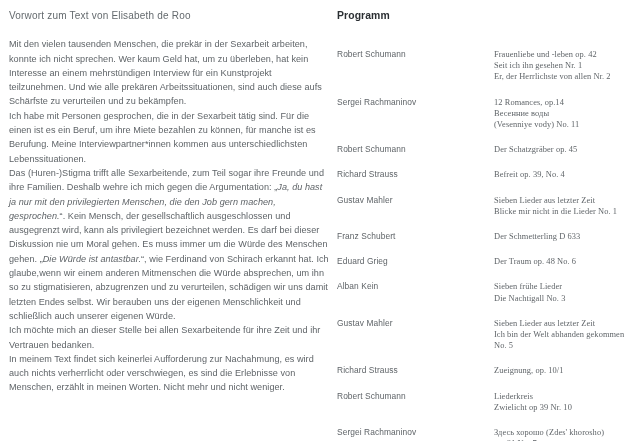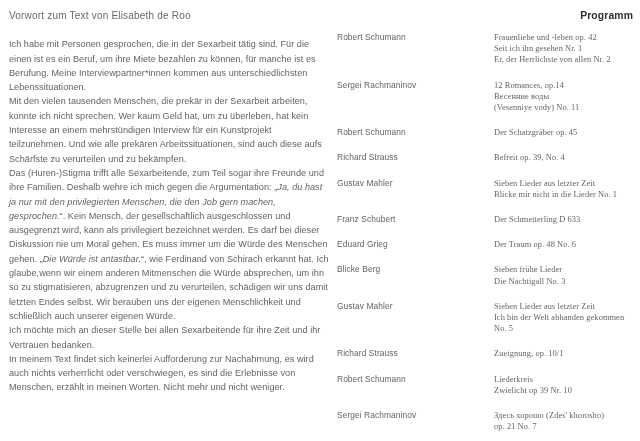"Programm" #programm-heading { margin: 0 0 10px 0 -> 0 0 27px 0; text-align: right -> none }
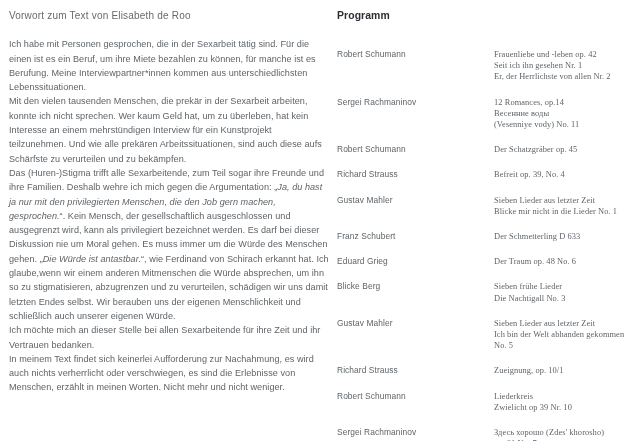"Ich habe mit Personen gesprochen," p.vorwort-paragraph { order: before "Mit den vielen tausenden Menschen," -> after "Mit den vielen tausenden Menschen," }
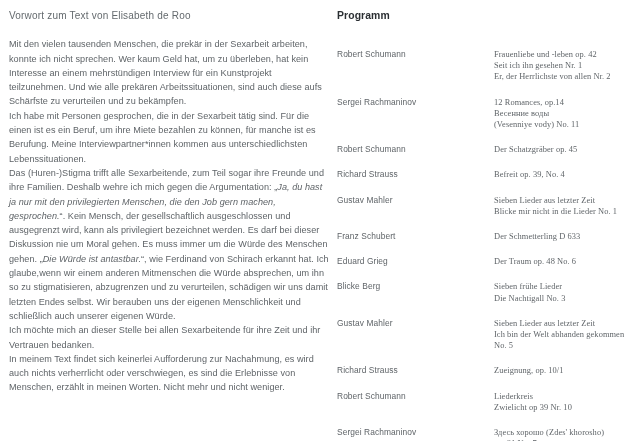"Blicke Berg" div.programm-composer { text: Blicke Berg -> Alban Kein }
